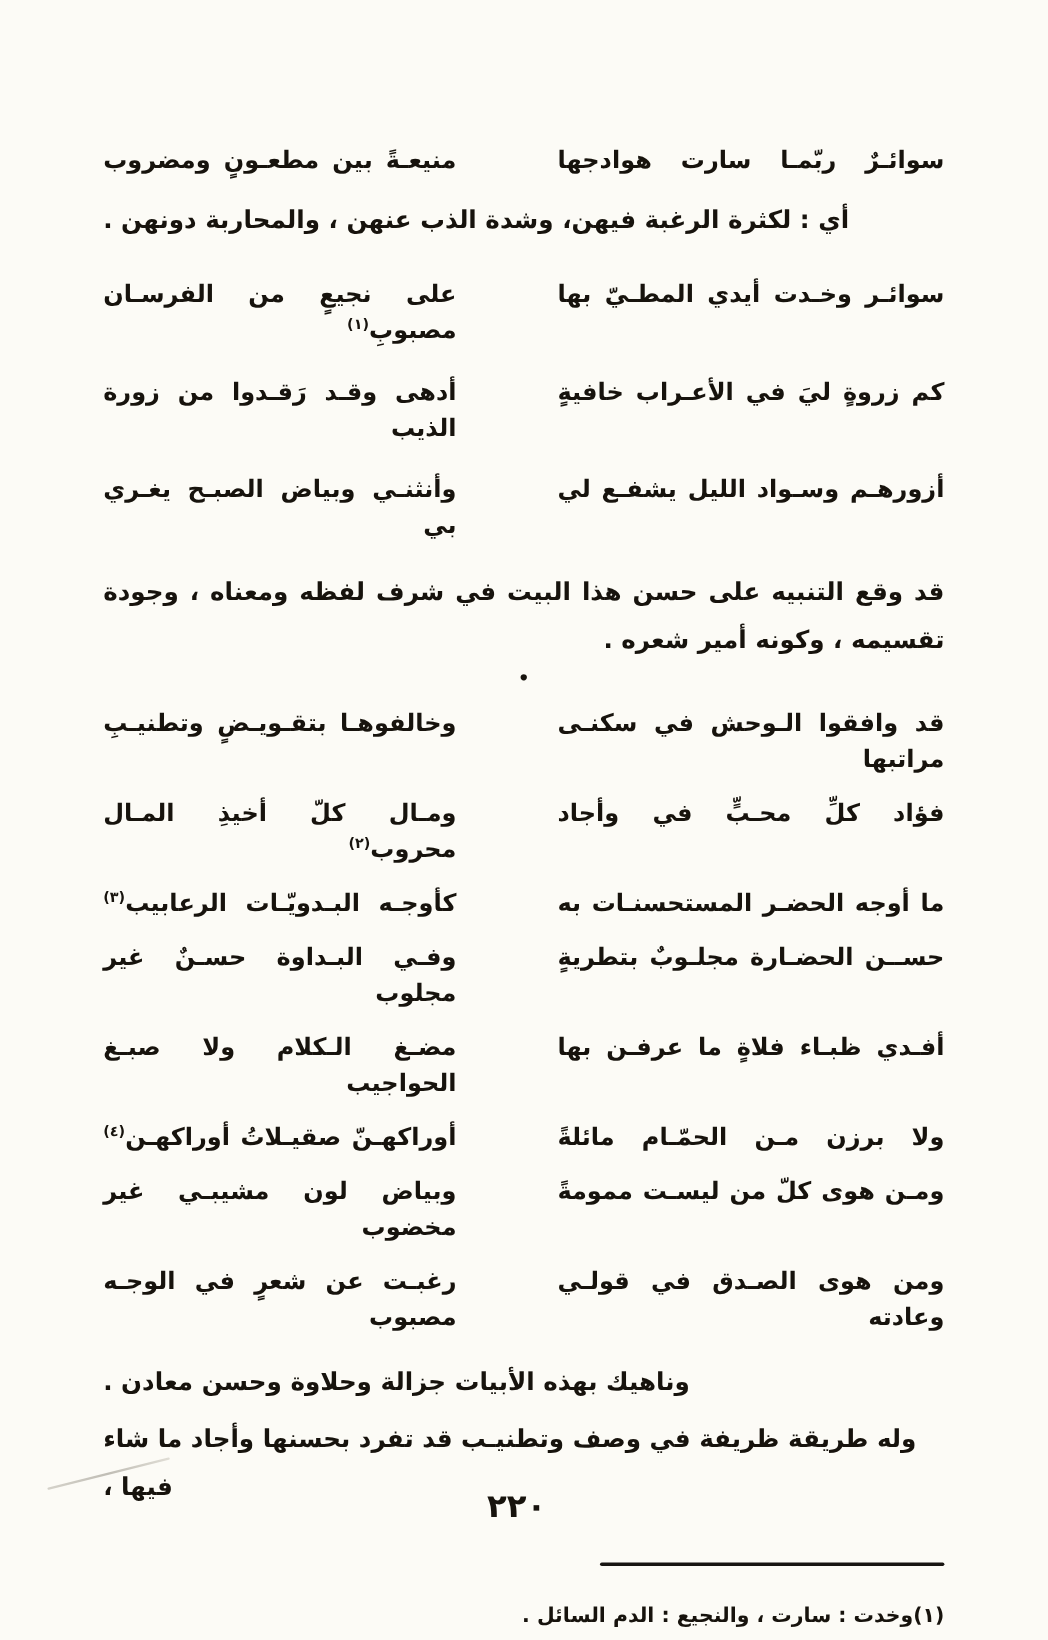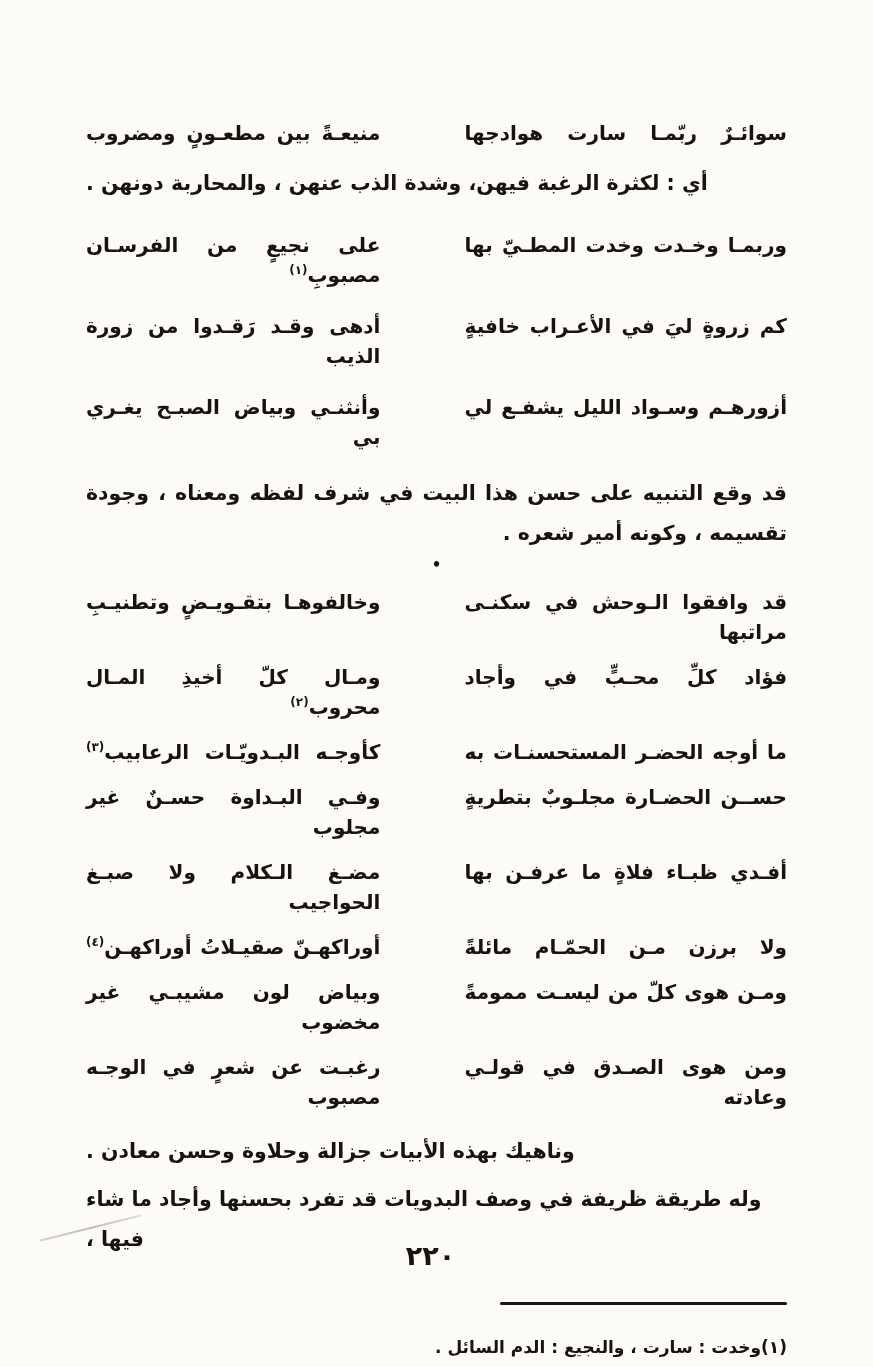"وربمـا وخـدت وخدت المطـيّ بها" span.hemi { text: وربمـا وخـدت وخدت -> سوائـر وخـدت أيدي }
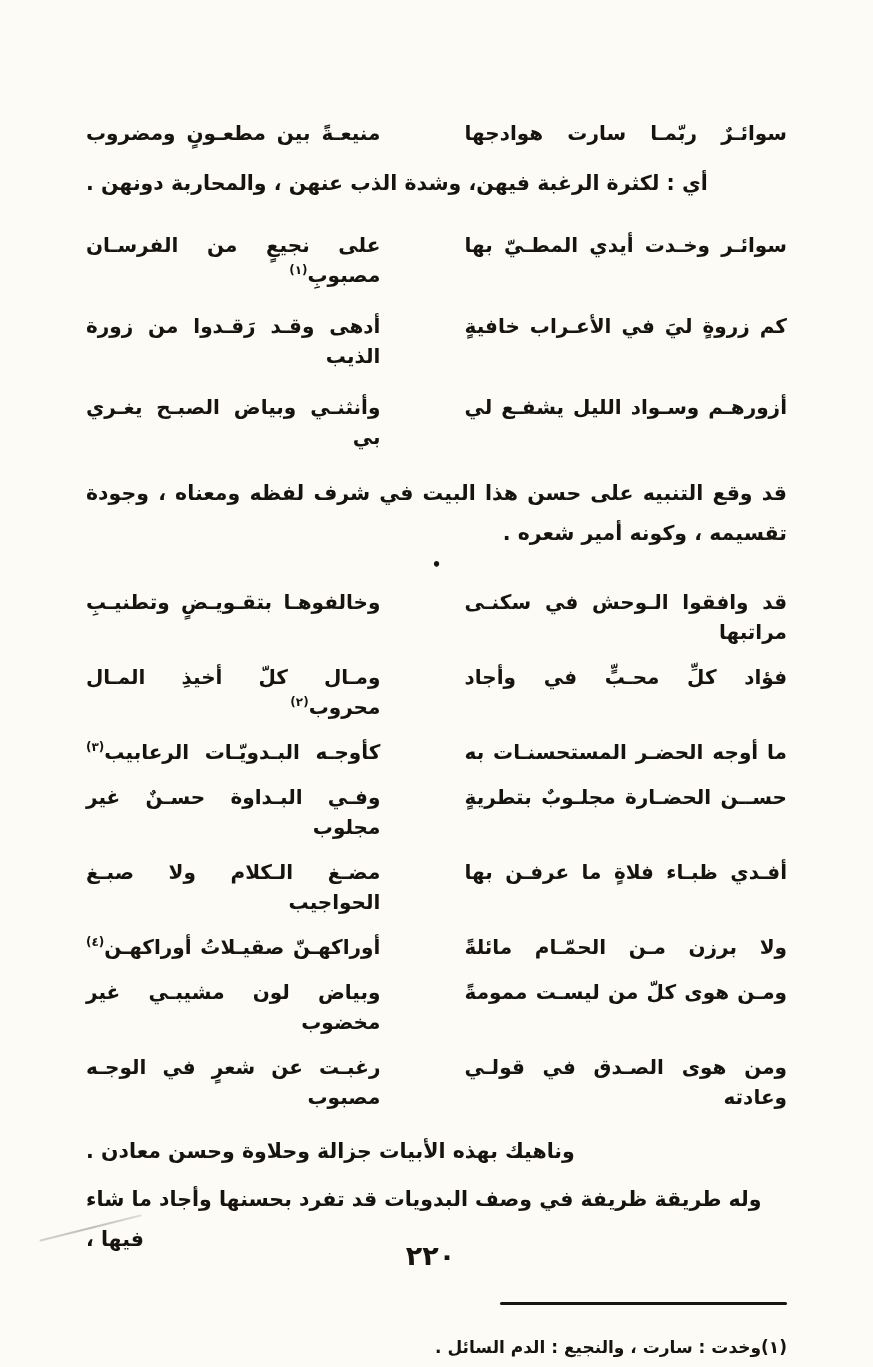"وله طريقة ظريفة في وصف" p.prose { text: البدويات -> وتطنيـب }
